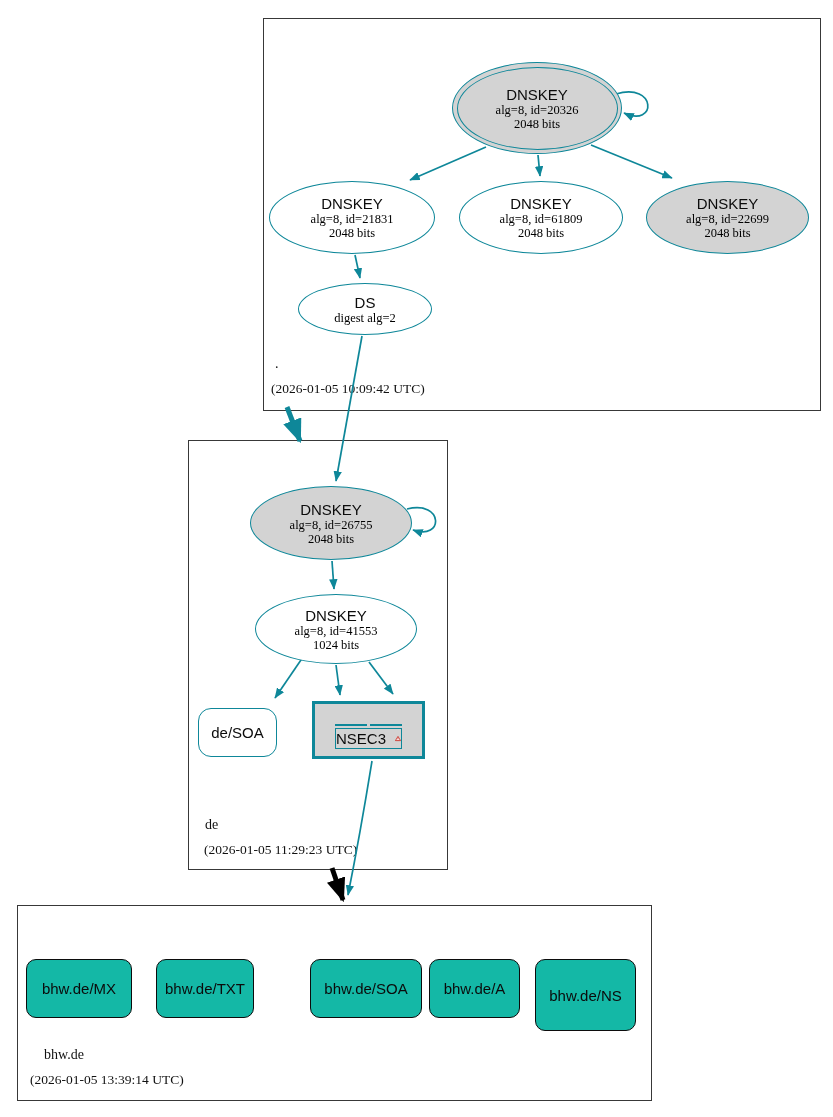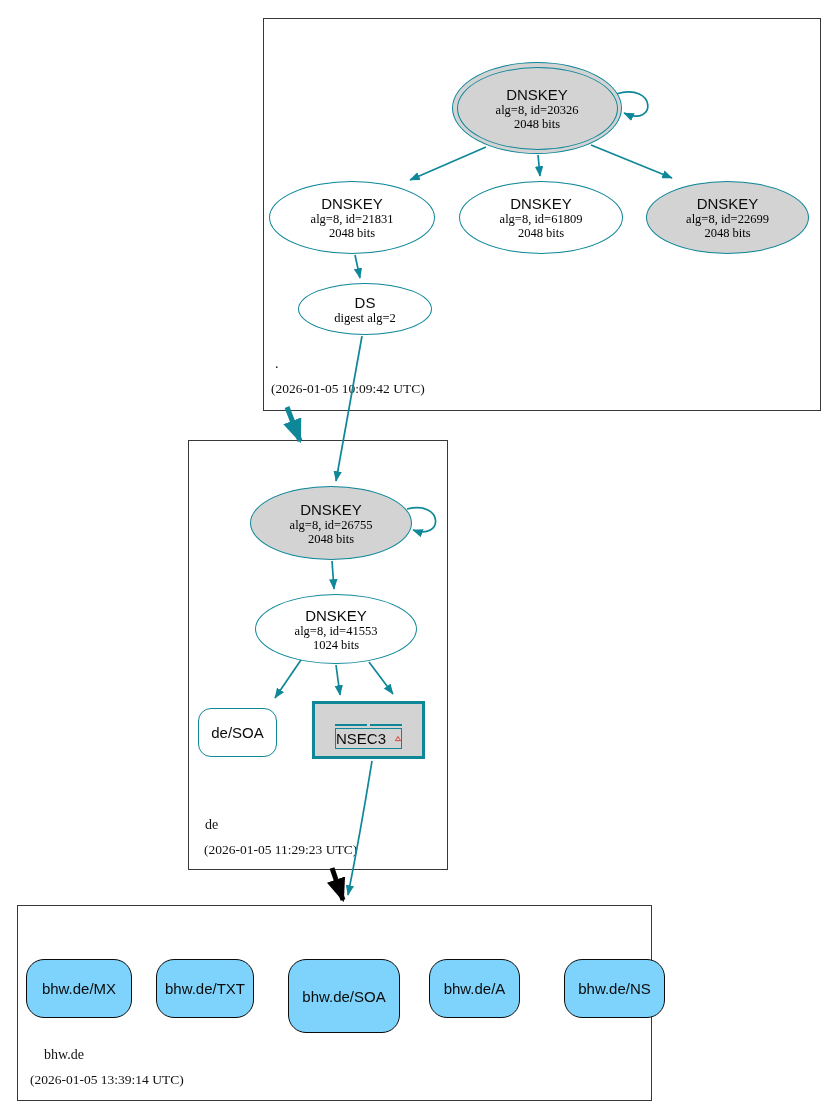"bhw.de/MX" .pill { background: #7dd3fc -> #14b8a6; border-radius: 18px -> 10px }
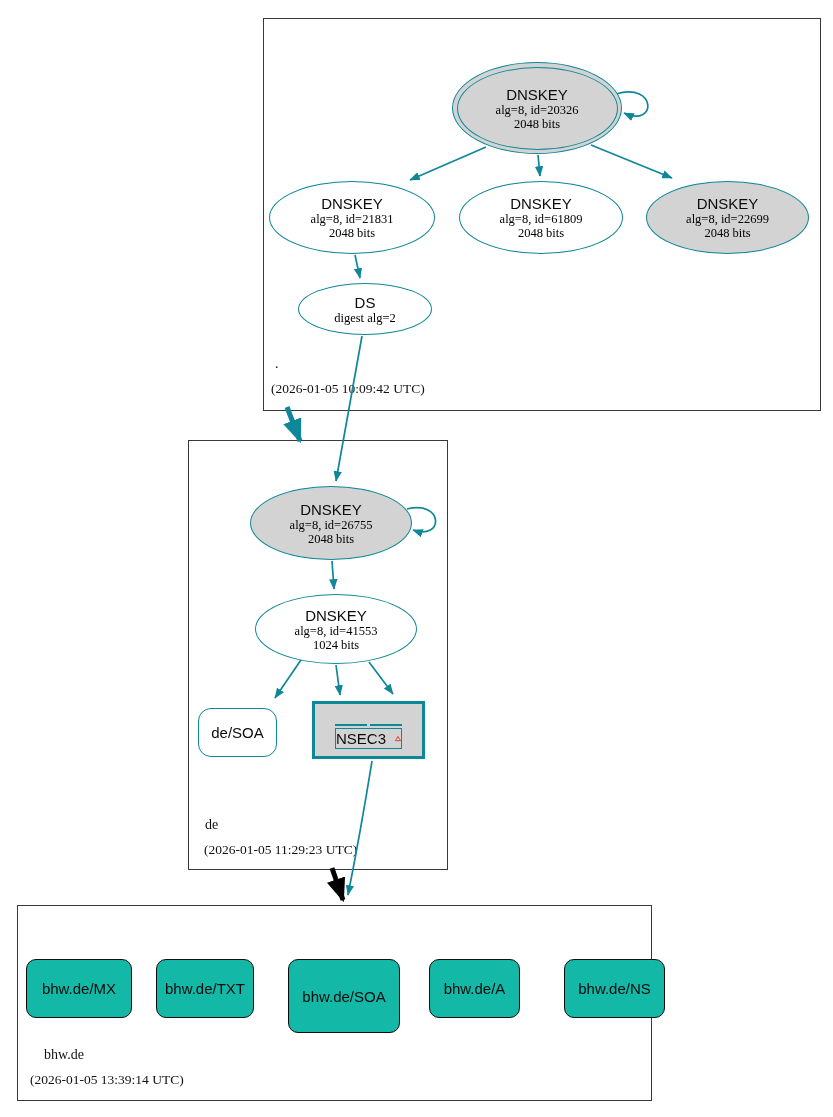"bhw.de/SOA" div.node { height: 74px -> 59px; left: 288px -> 310px }
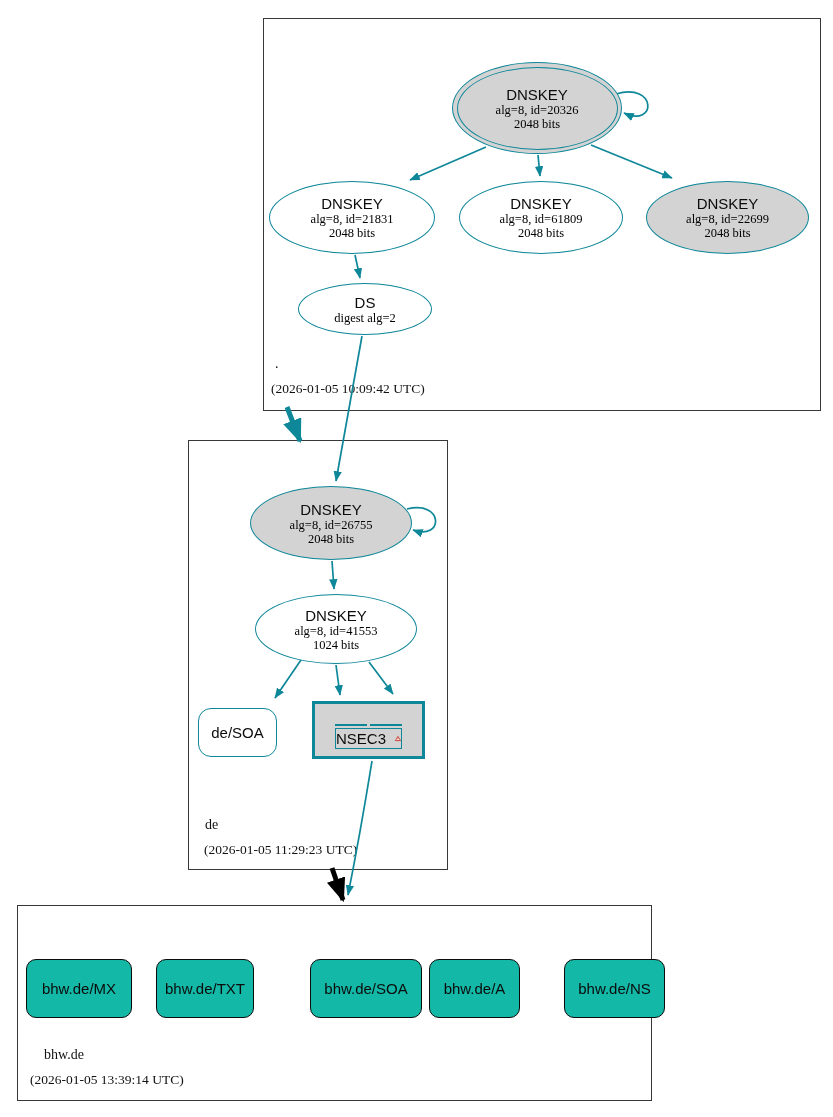"bhw.de/NS" div.node { height: 59px -> 72px; left: 564px -> 535px }
